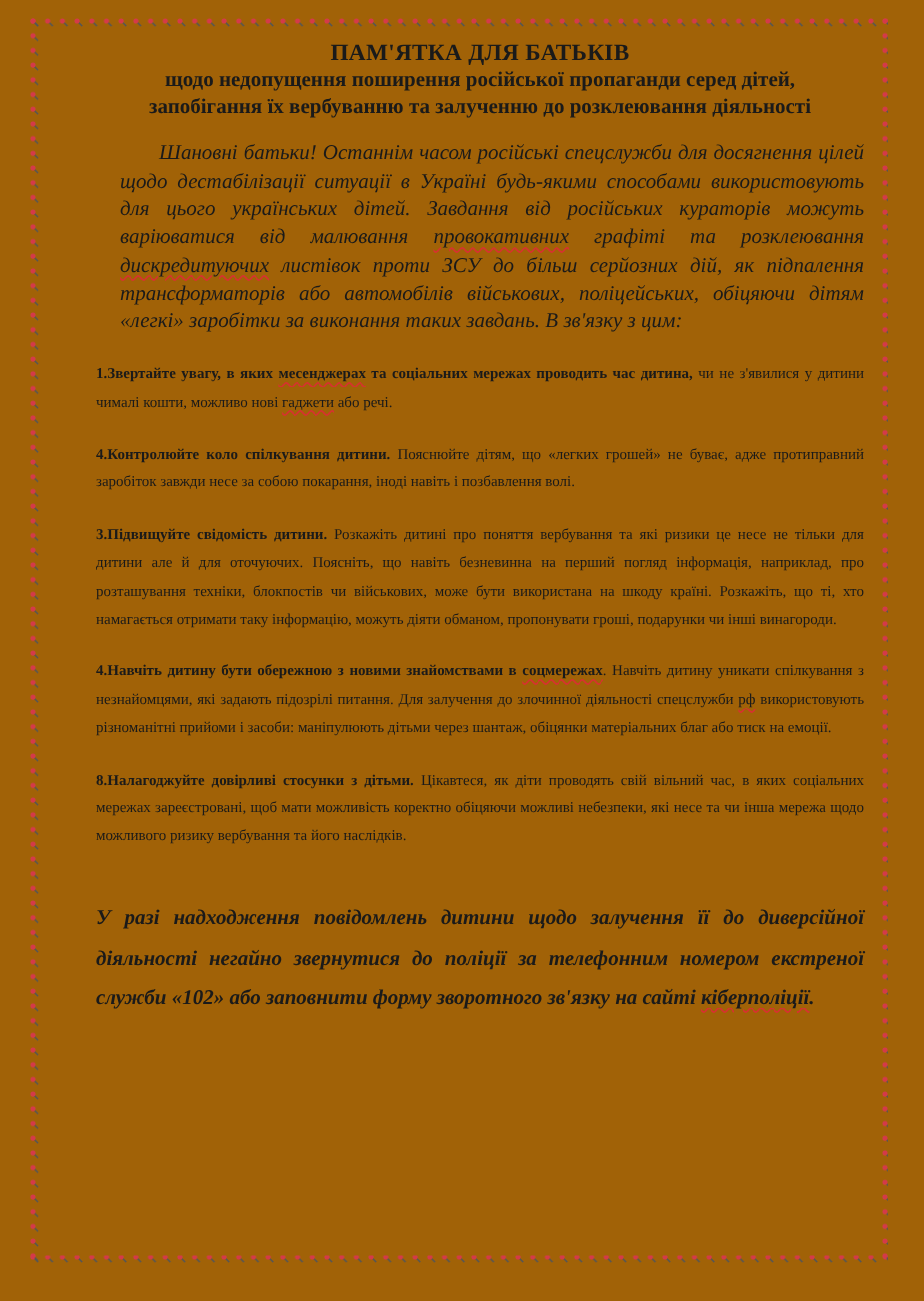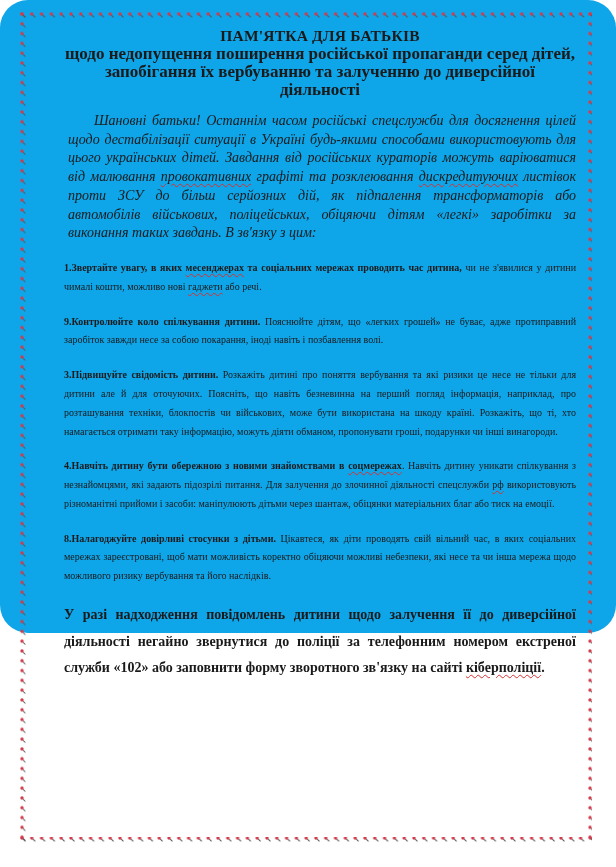"ПАМ'ЯТКА ДЛЯ БАТЬКІВ" .page { background: #0ea5e9 -> #a16207; border-radius: 28px -> none; height: 633px -> 867px }
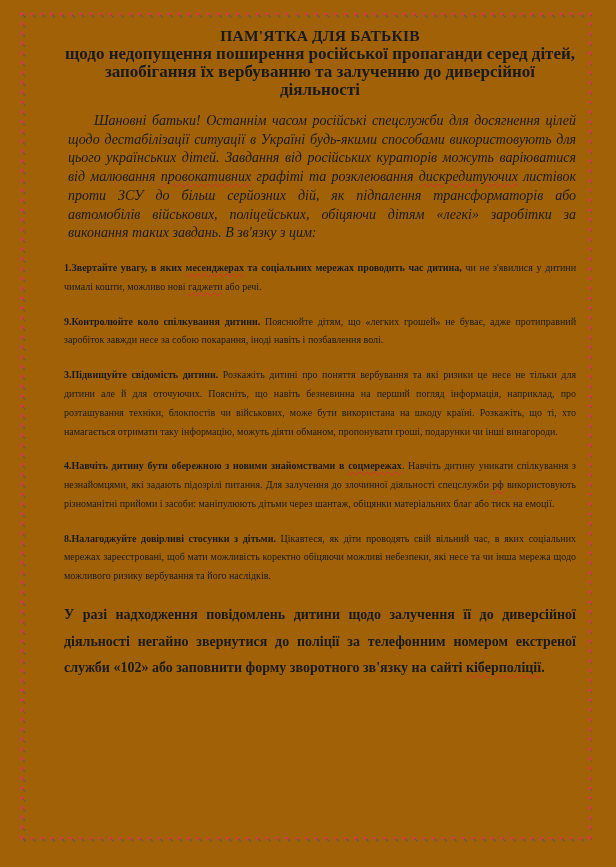"щодо недопущення поширення російської" .subtitle { font-size: 17px -> 14px }
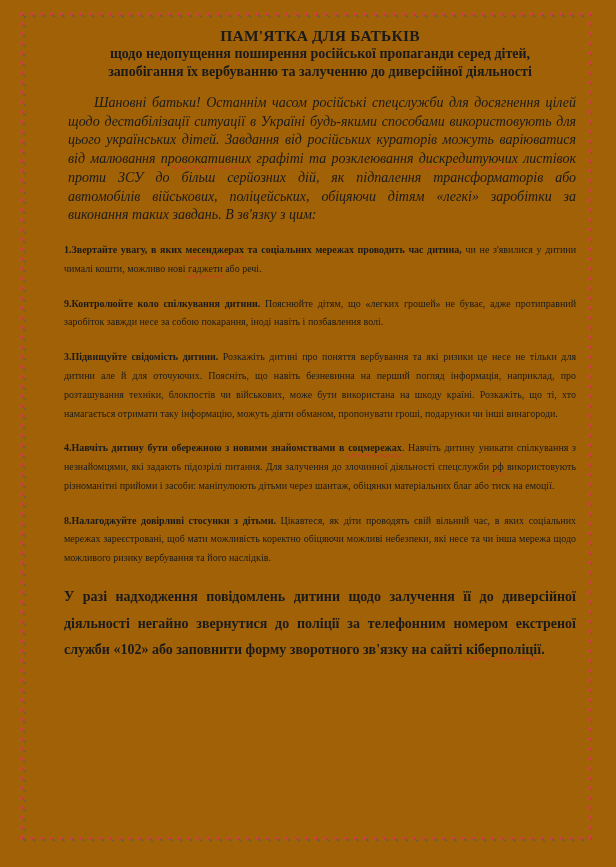"запобігання їх вербуванню та залученню" p.subtitle { text: диверсійної -> розклеювання }
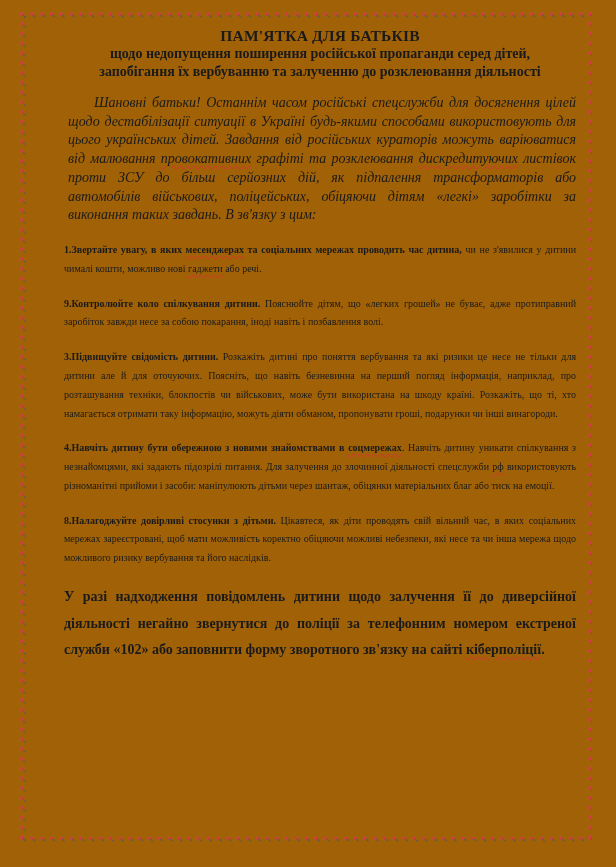"Шановні батьки! Останнім часом російські" .intro { margin: 13px 0 0 4px -> 13px 0 0 16px }
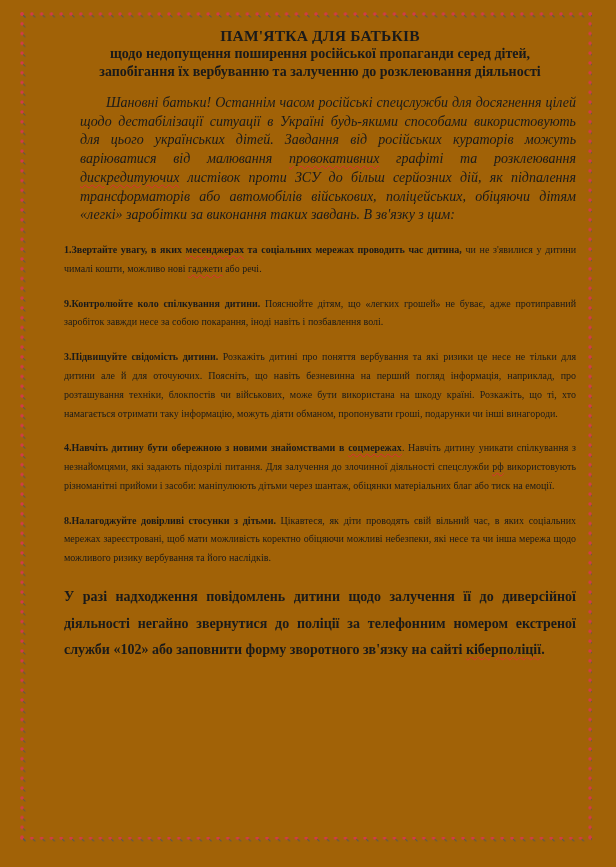"9.Контролюйте коло спілкування дитини." b { text: 9.Контролюйте -> 4.Контролюйте }
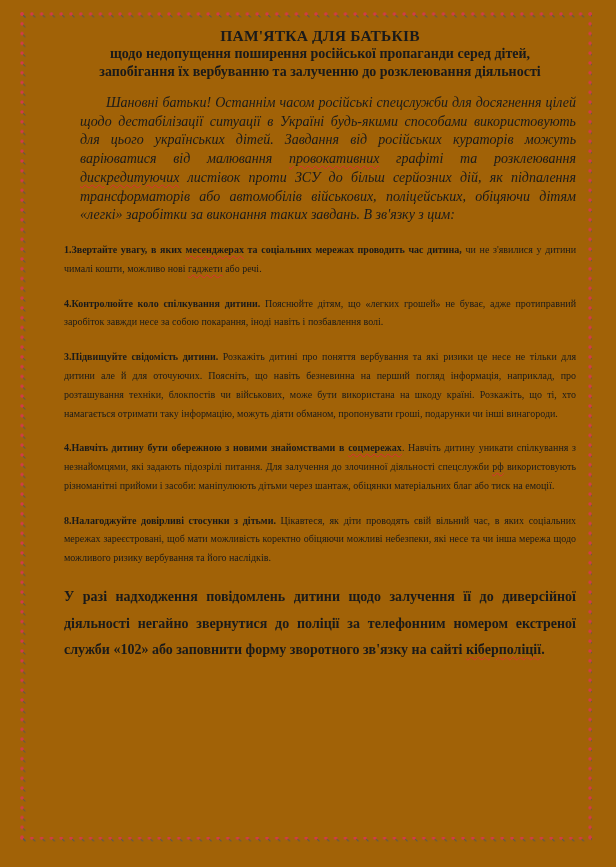"У разі надходження повідомлень дитини" .closing { font-style: none -> italic; margin: 16px 0 0 0 -> 32px 0 0 0 }
